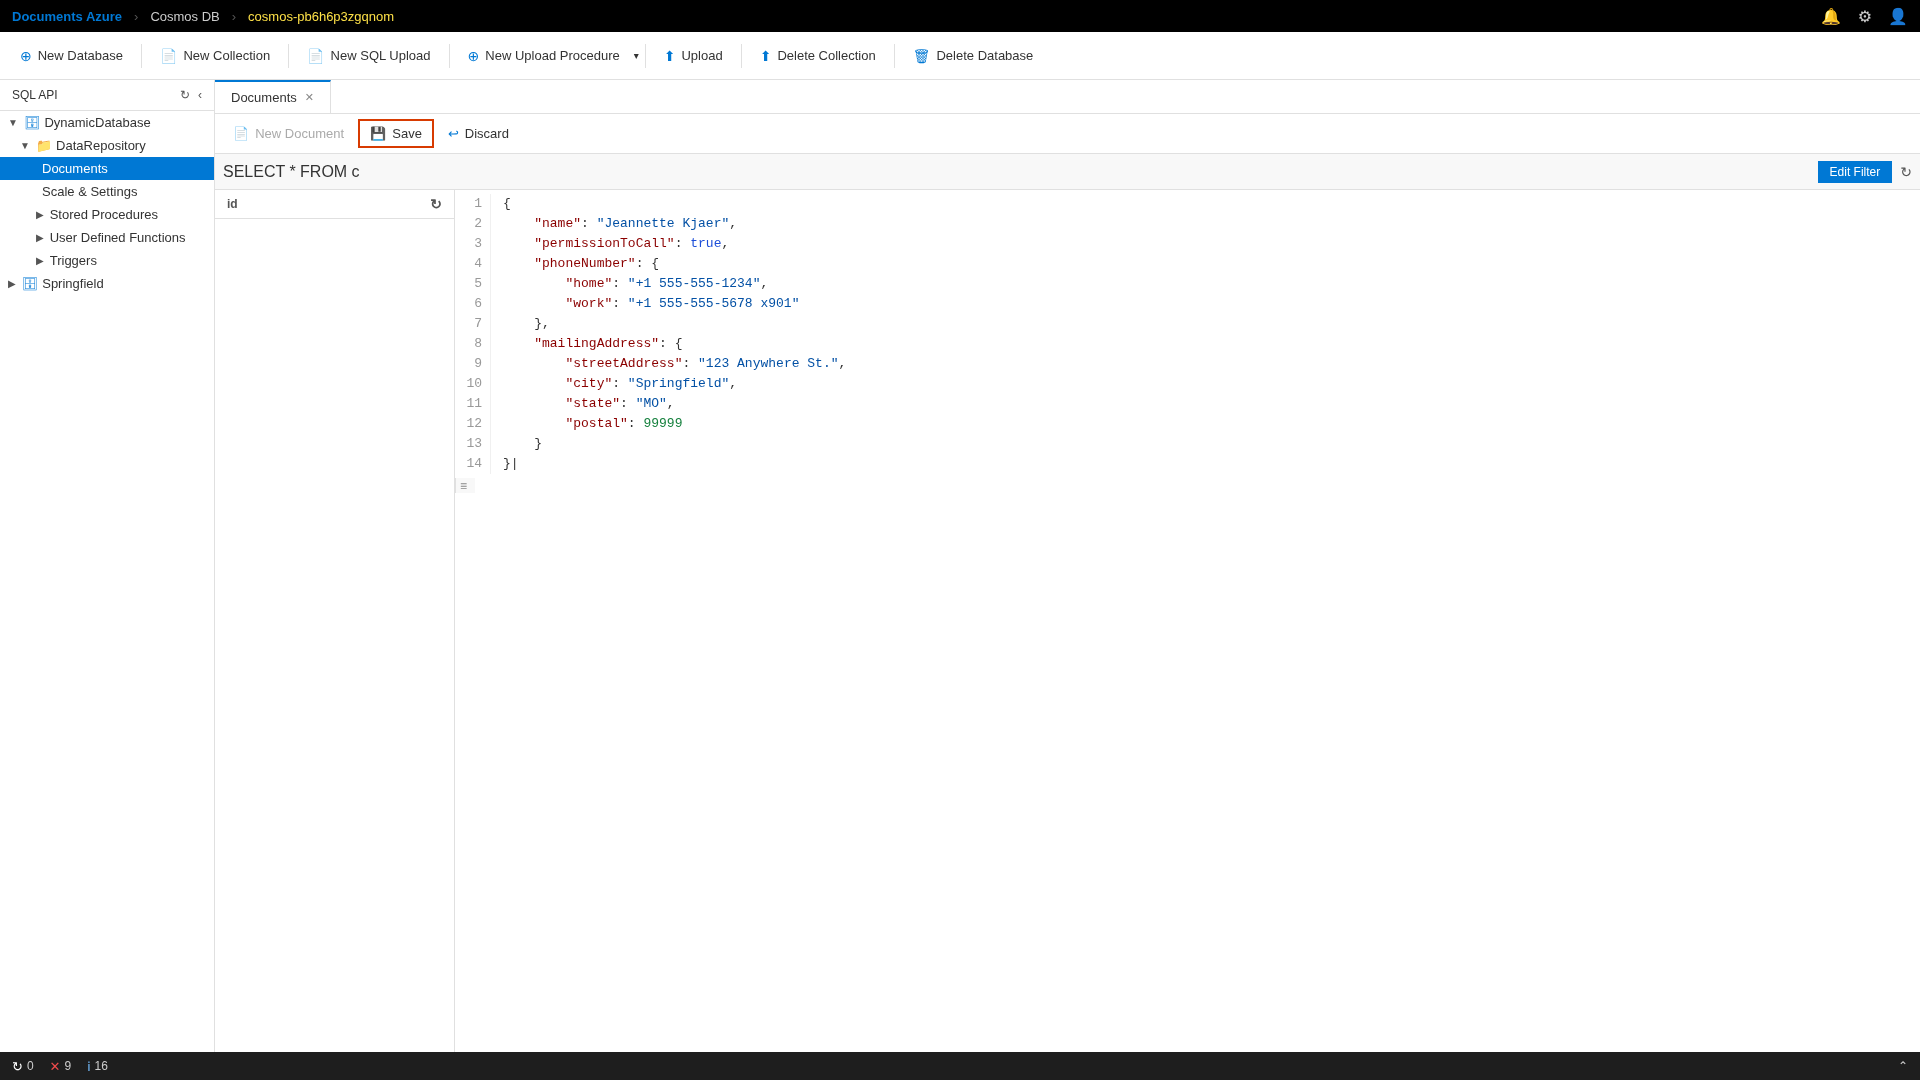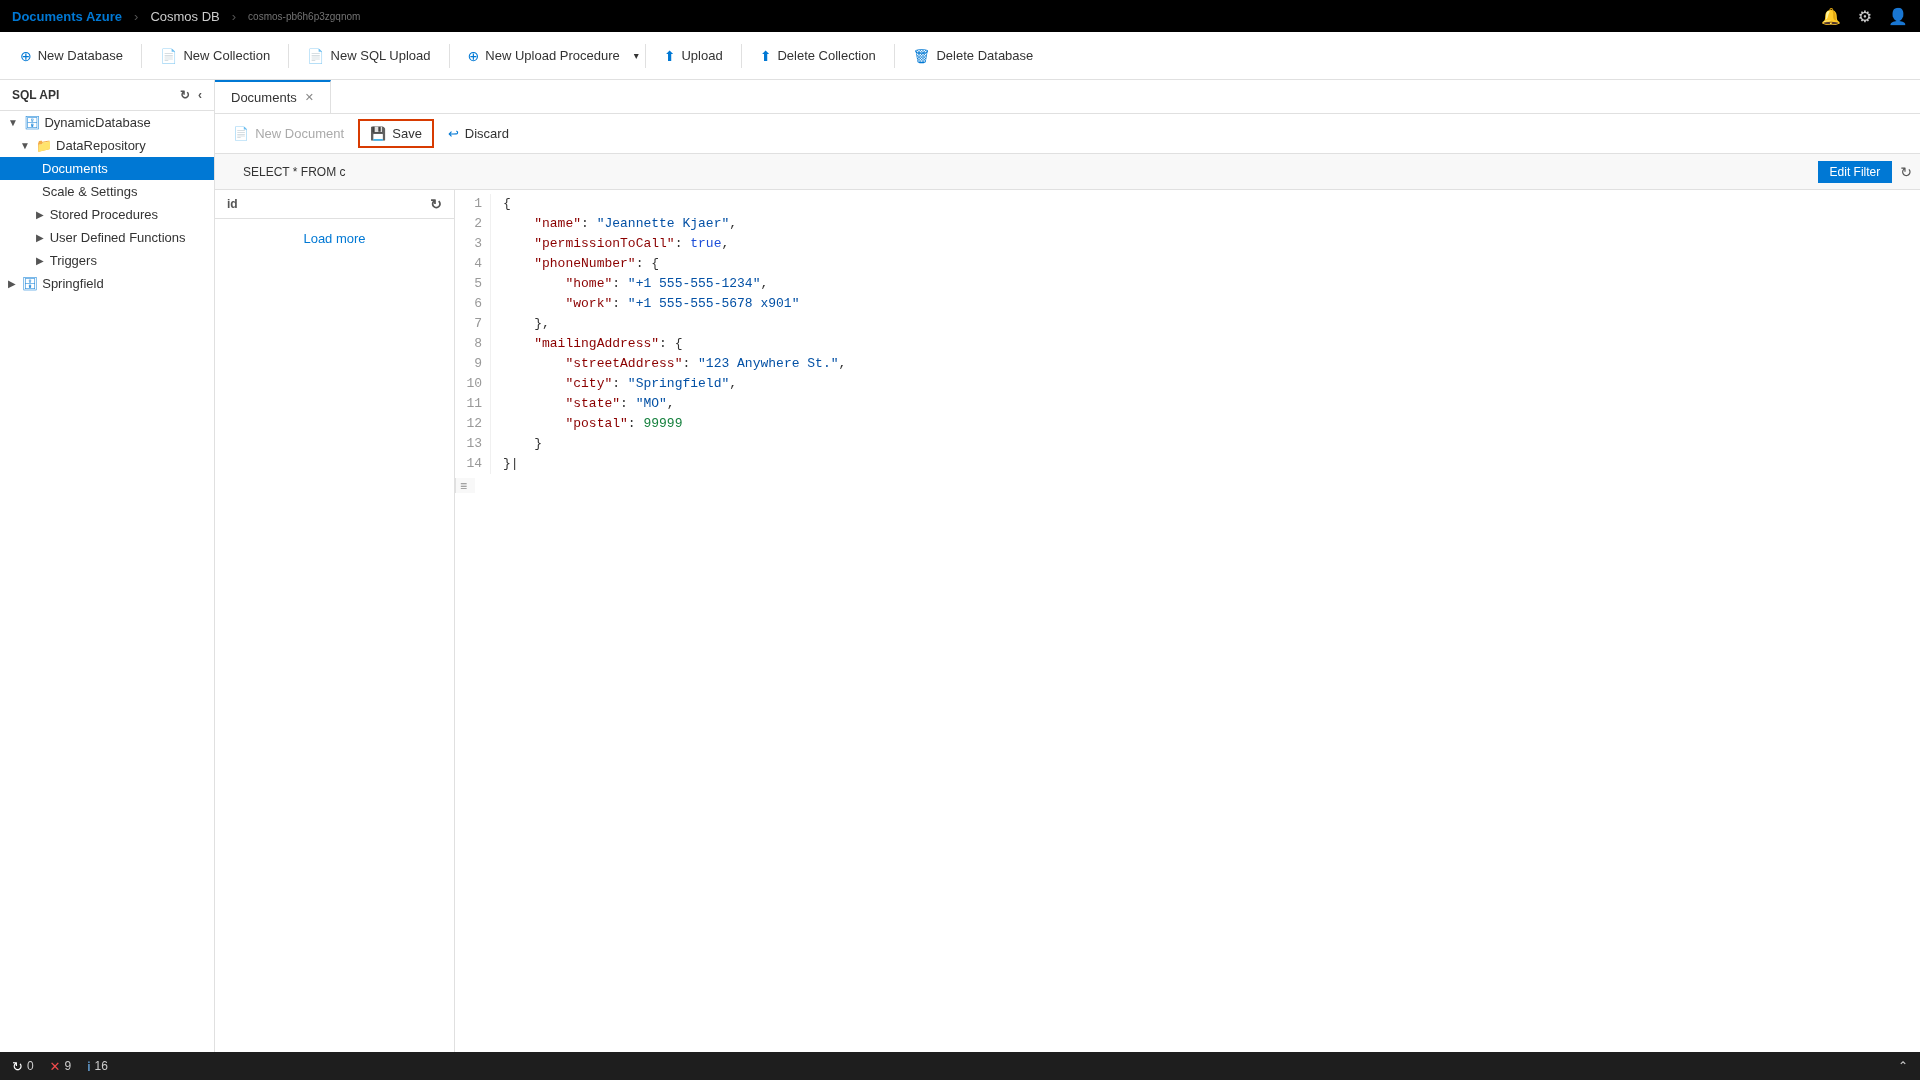"cosmos-pb6h6p3zgqnom" .titlebar-breadcrumb { color: #737373 -> #fde047; font-size: 10px -> 13px }
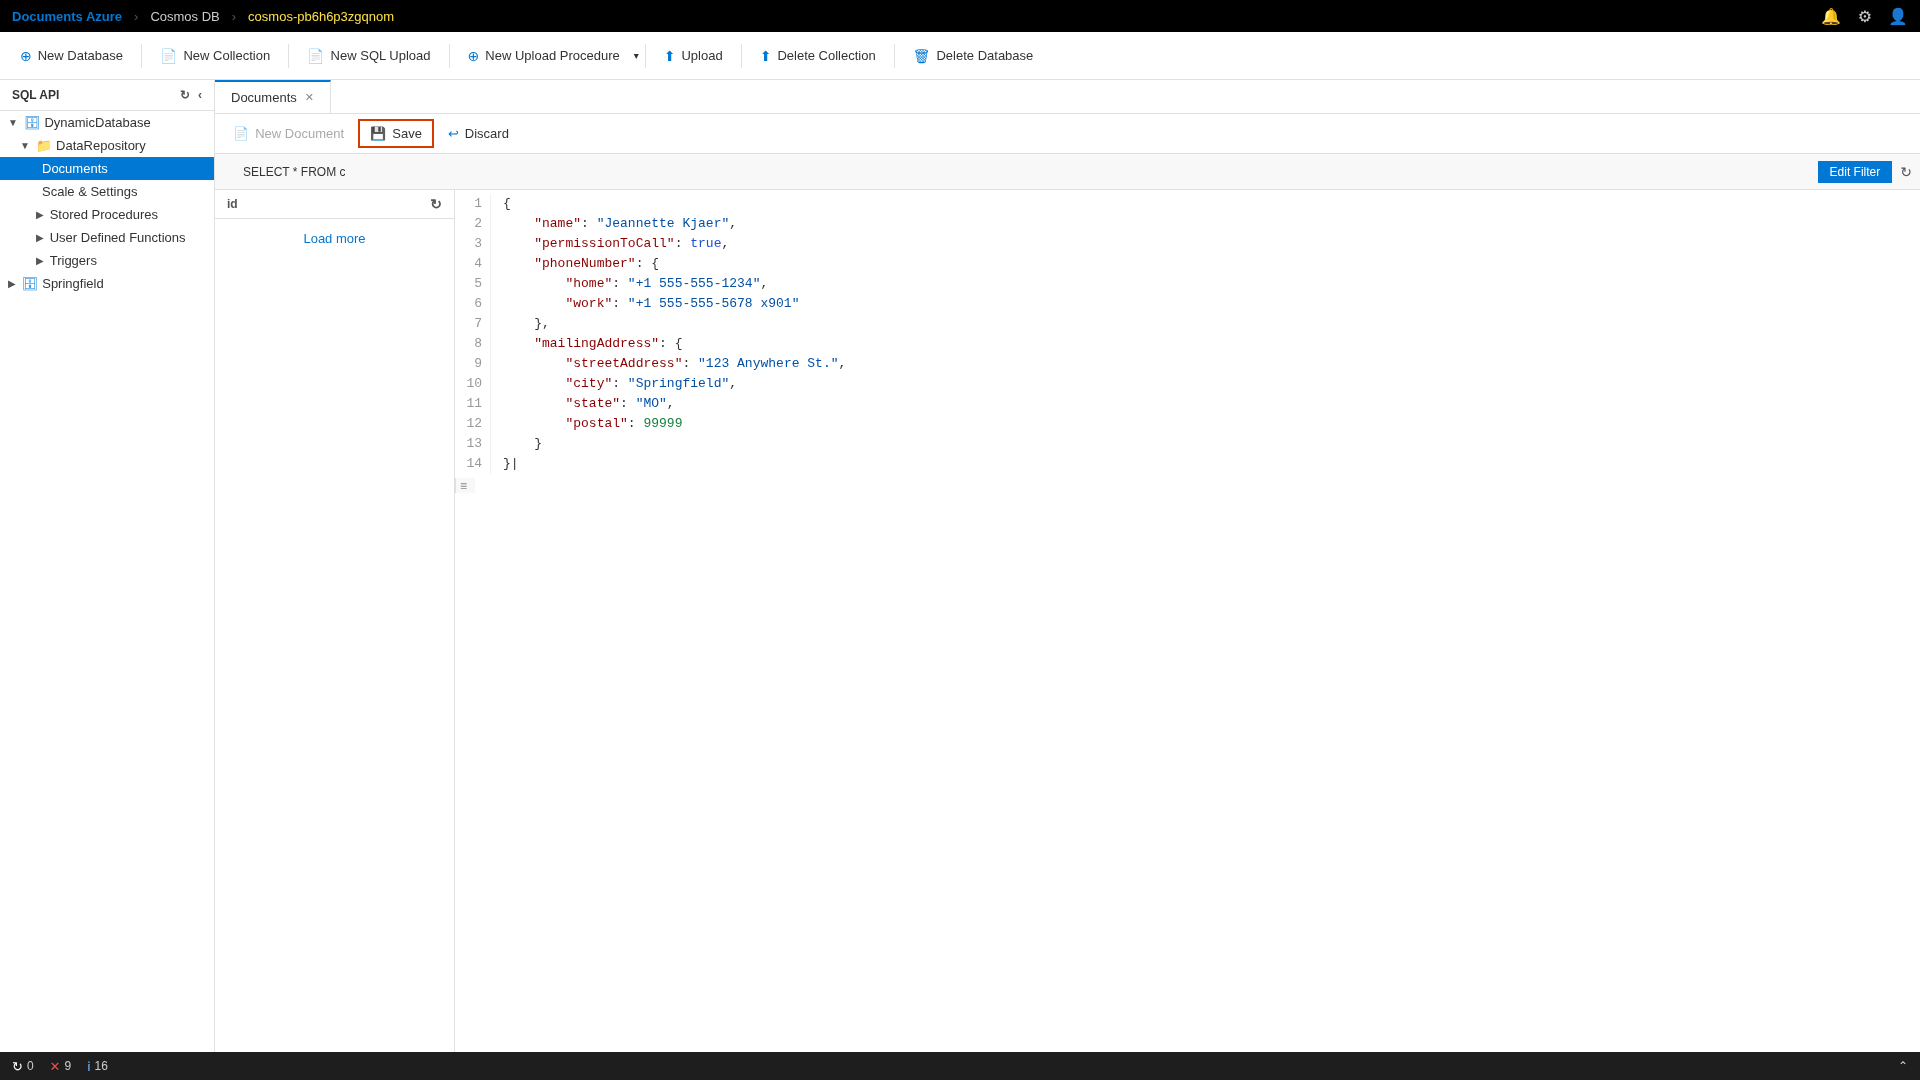"SQL API" .sidebar-header { font-weight: 700 -> 400 }
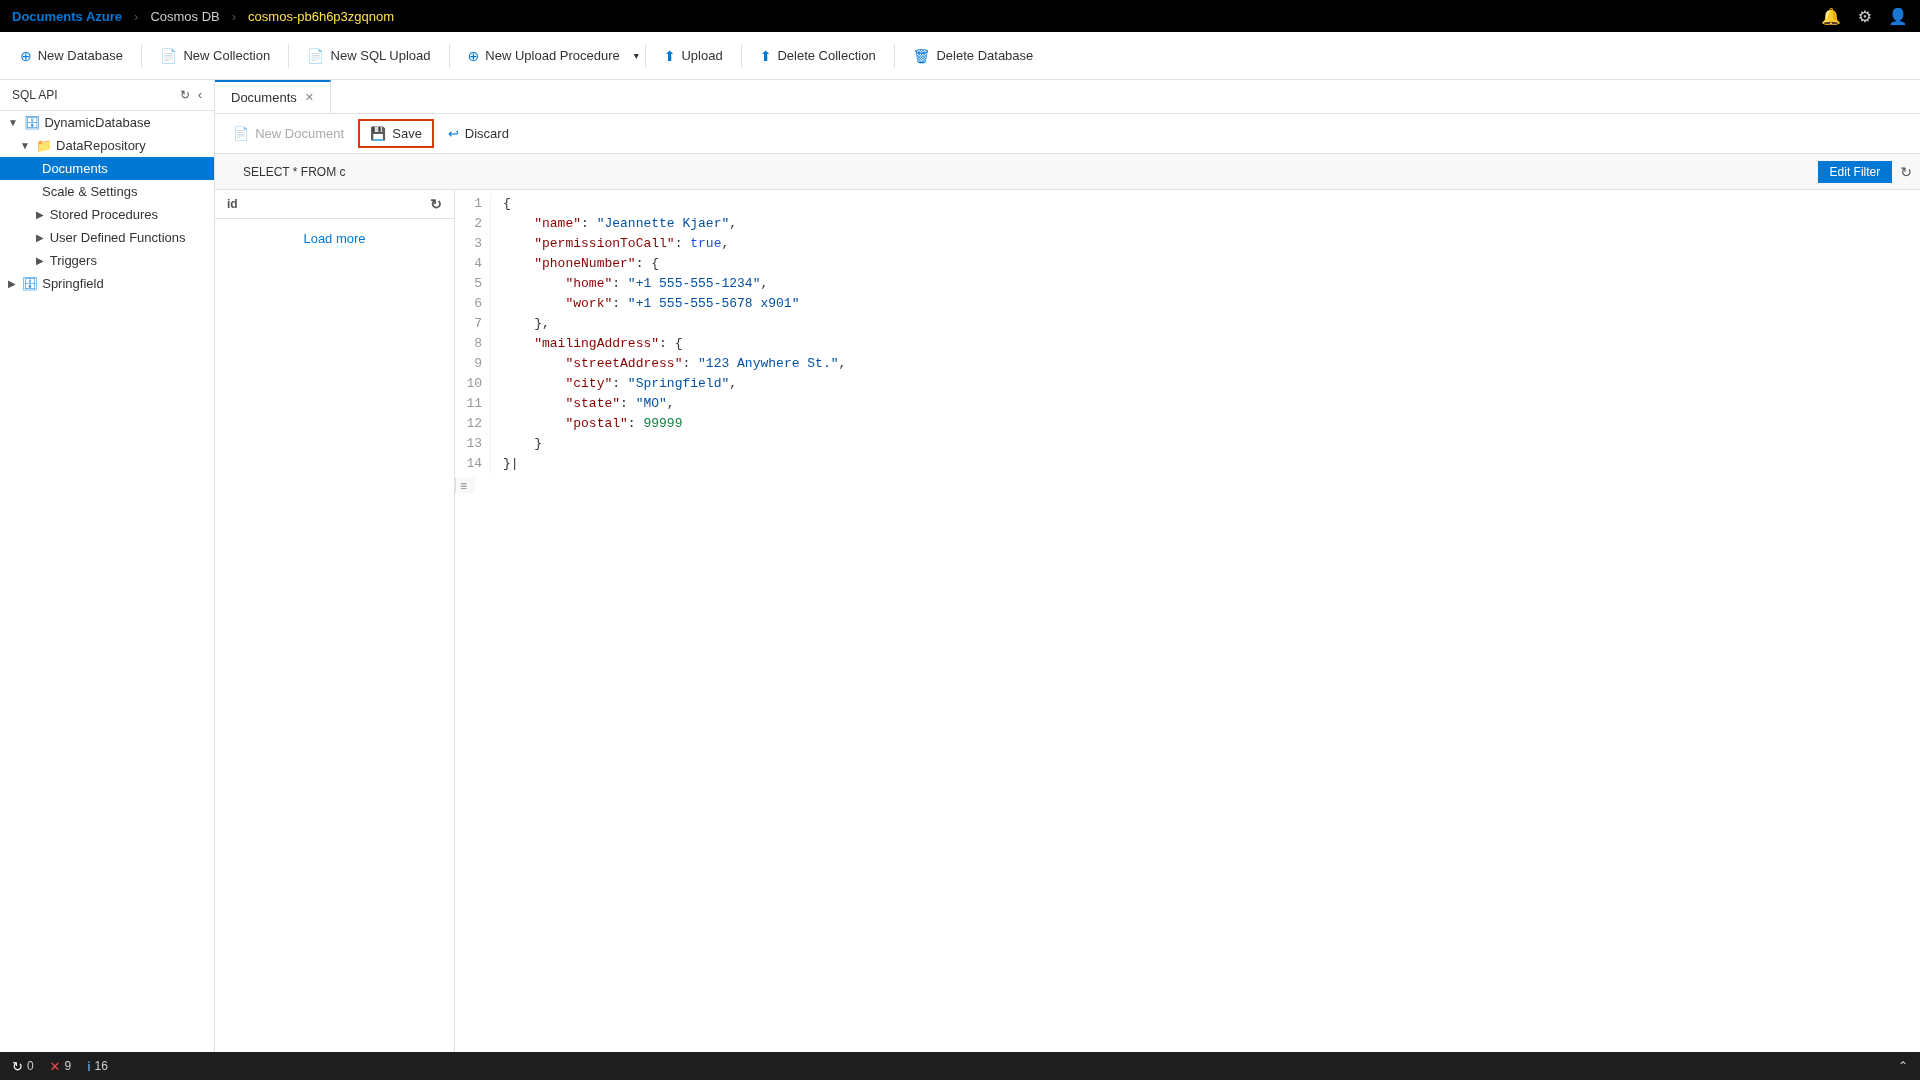"SELECT * FROM c" .filter-input { font-size: 12px -> 16px; margin-left: 20px -> none }
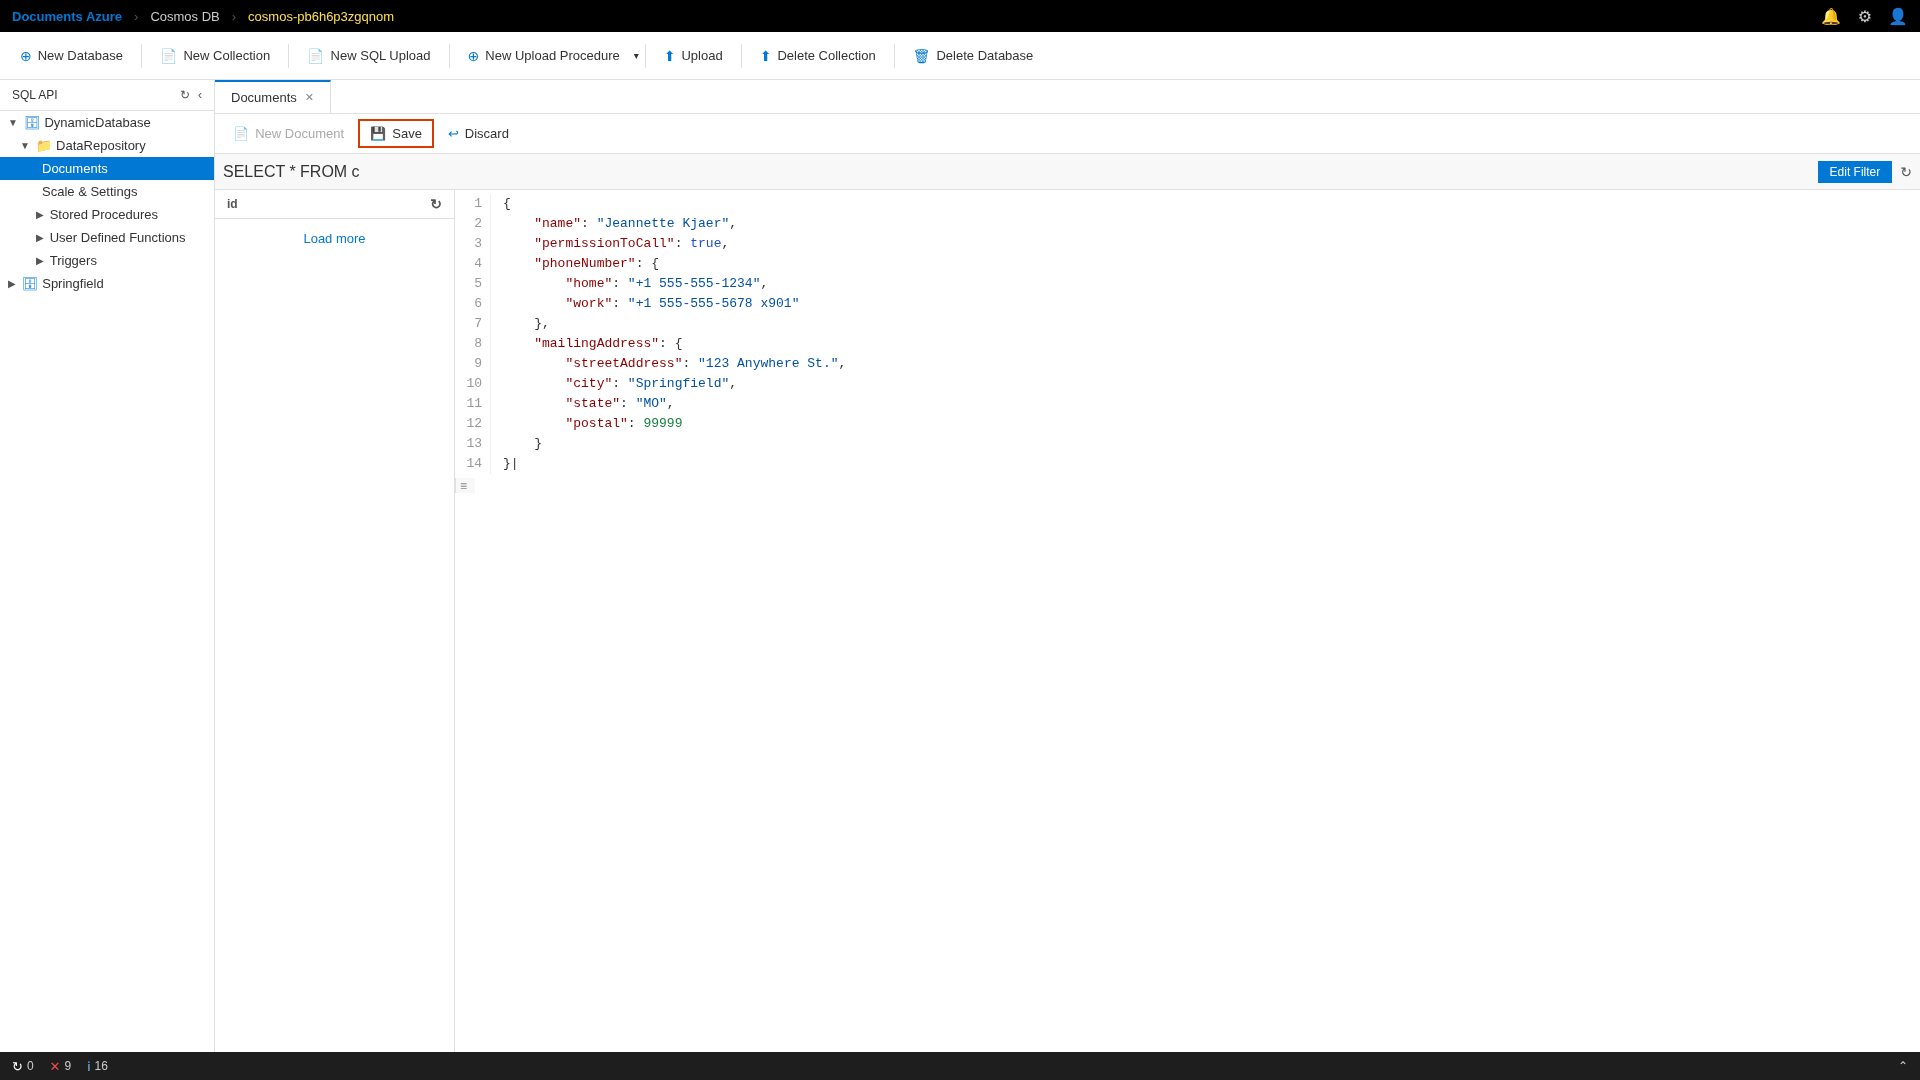"Load more" div.load-more { html: <div>Load more</div> -> none }
